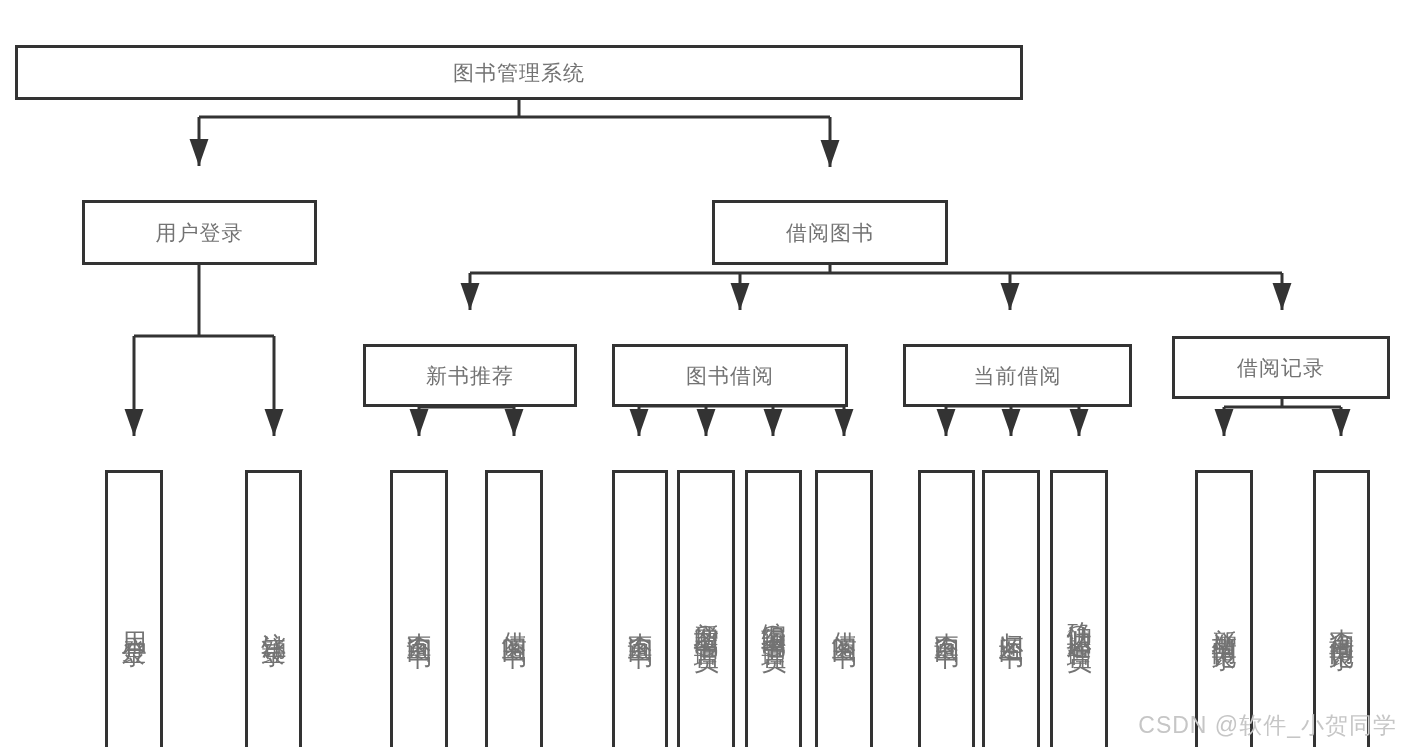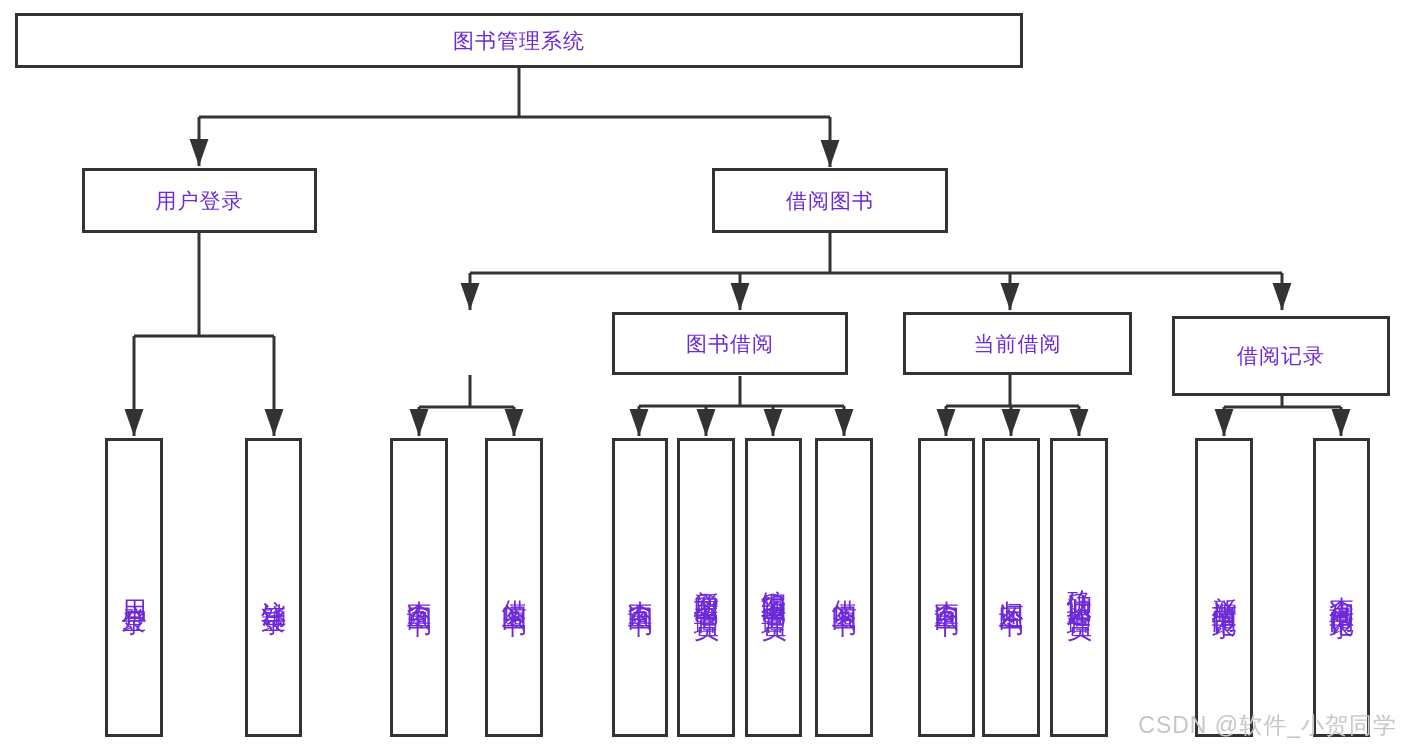"图书管理系统" .box { color: #6d28d9 -> #737373; margin-top: none -> 32px }
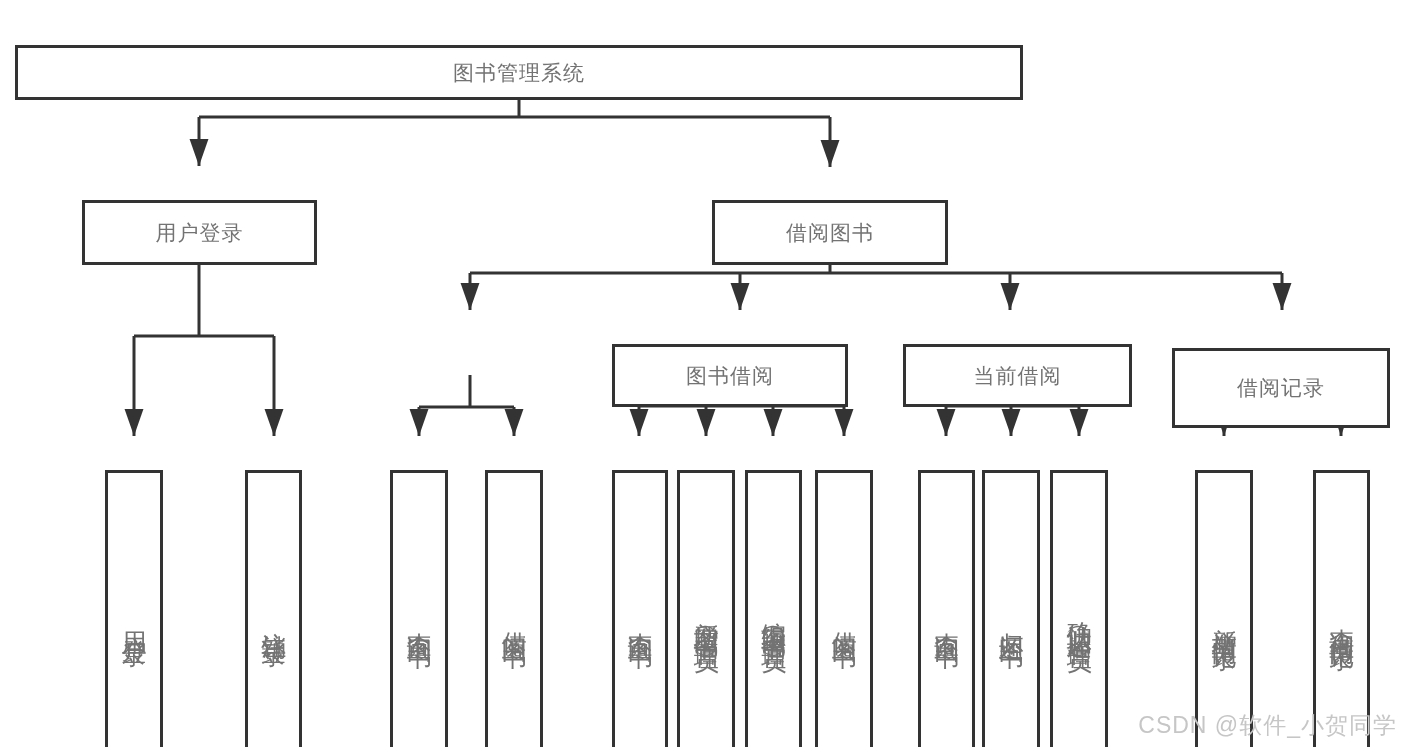"新书推荐" div.box { html: none -> <div> <span>新书推荐</span> </div> }
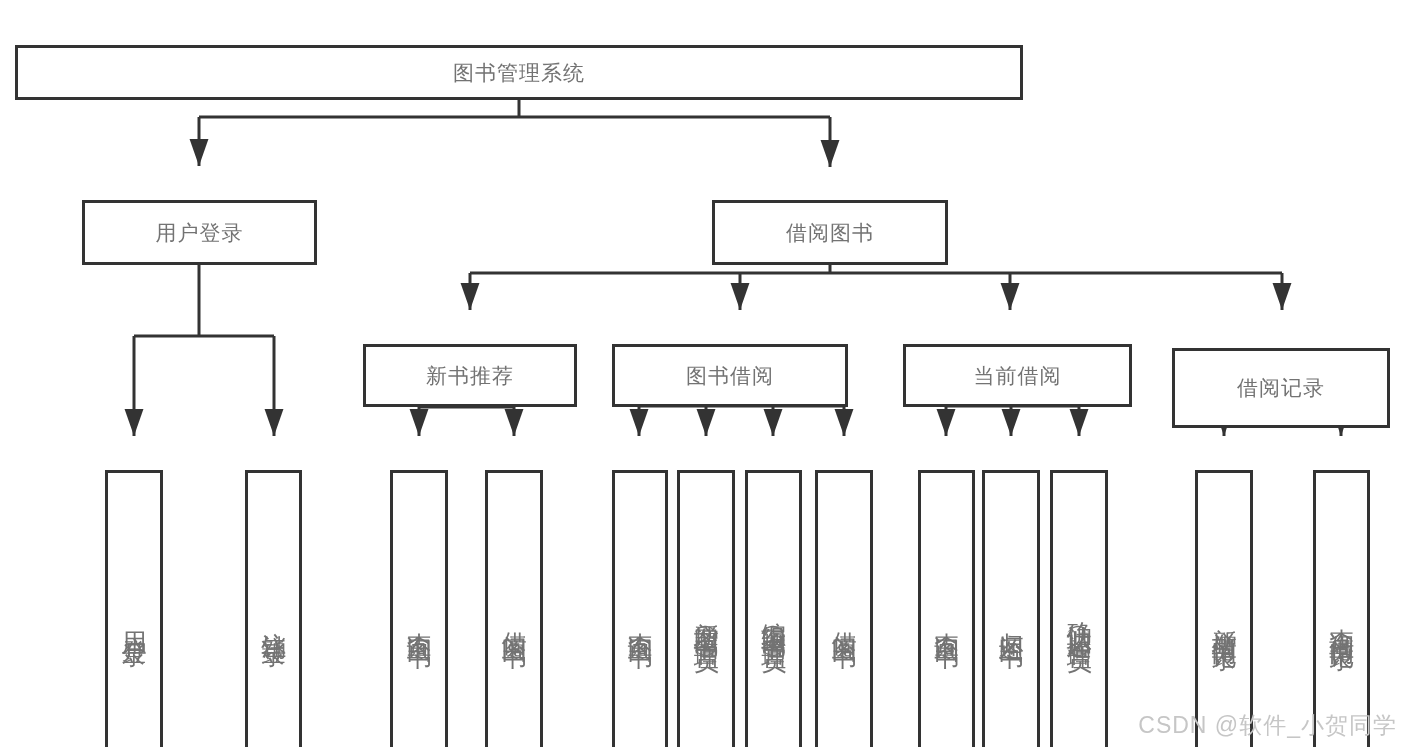"借阅记录" div.box { height: 80px -> 63px; top: 316px -> 304px }
